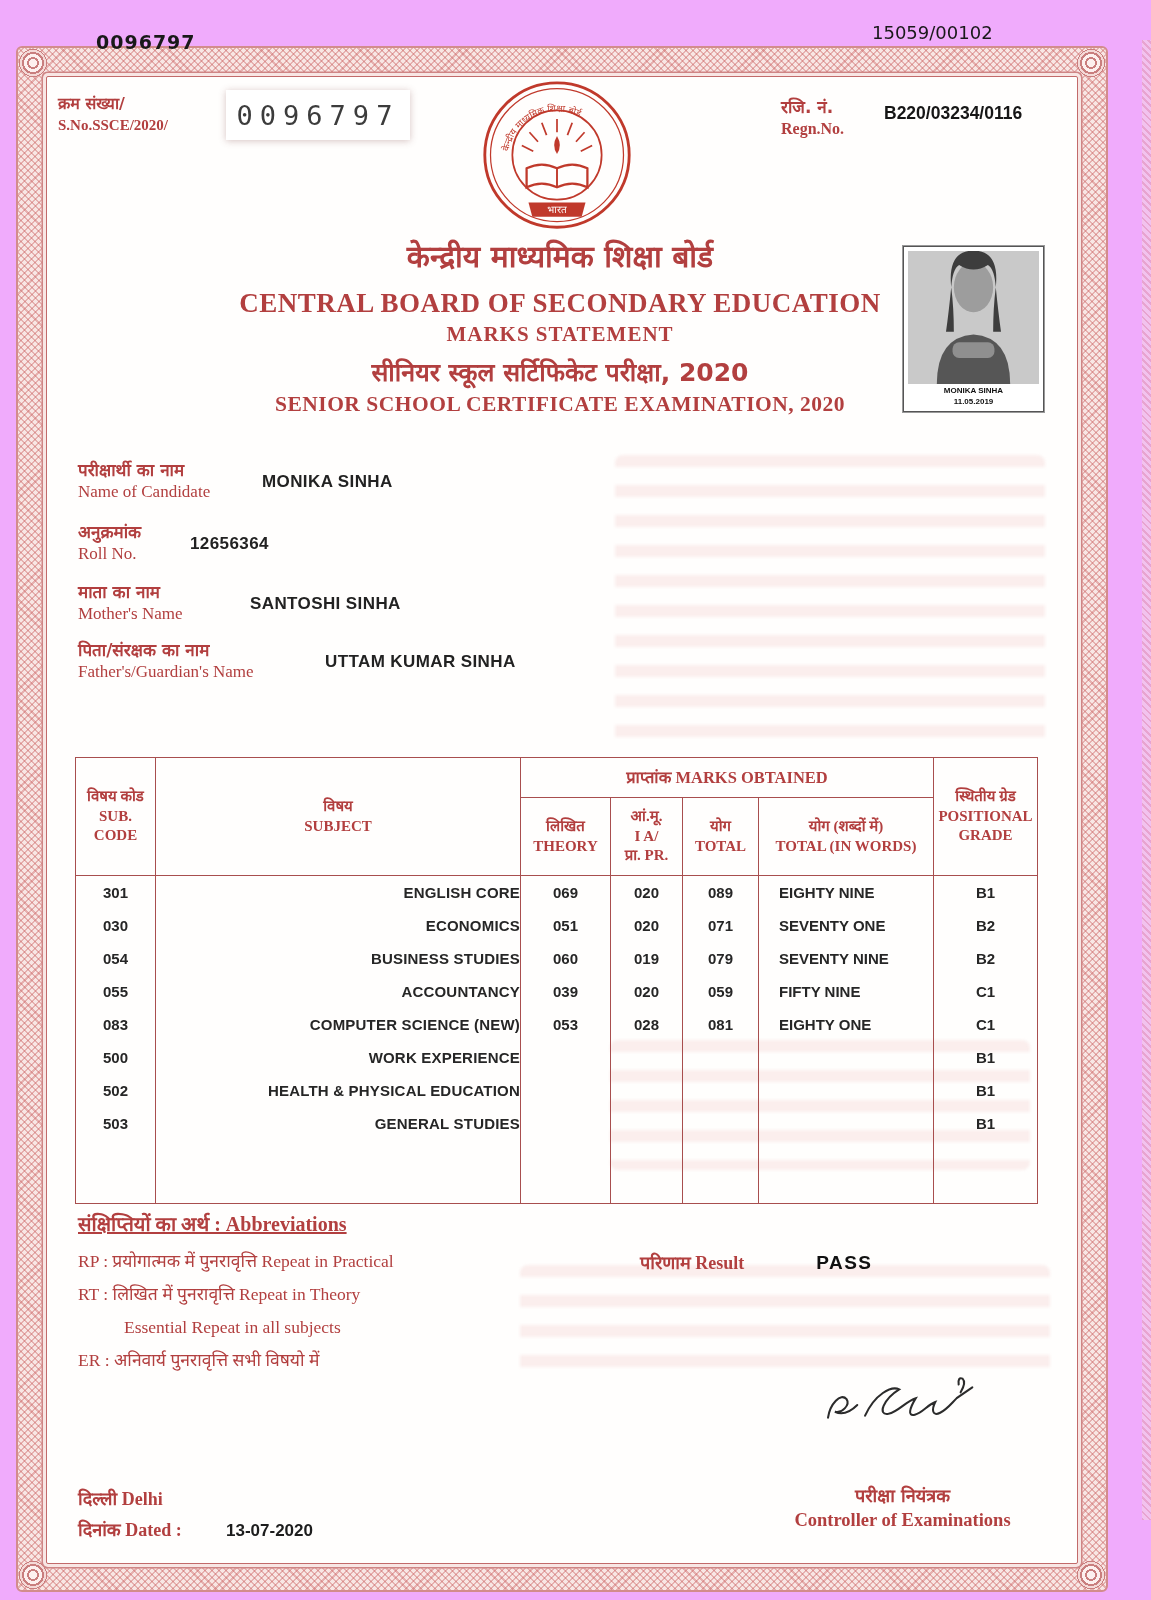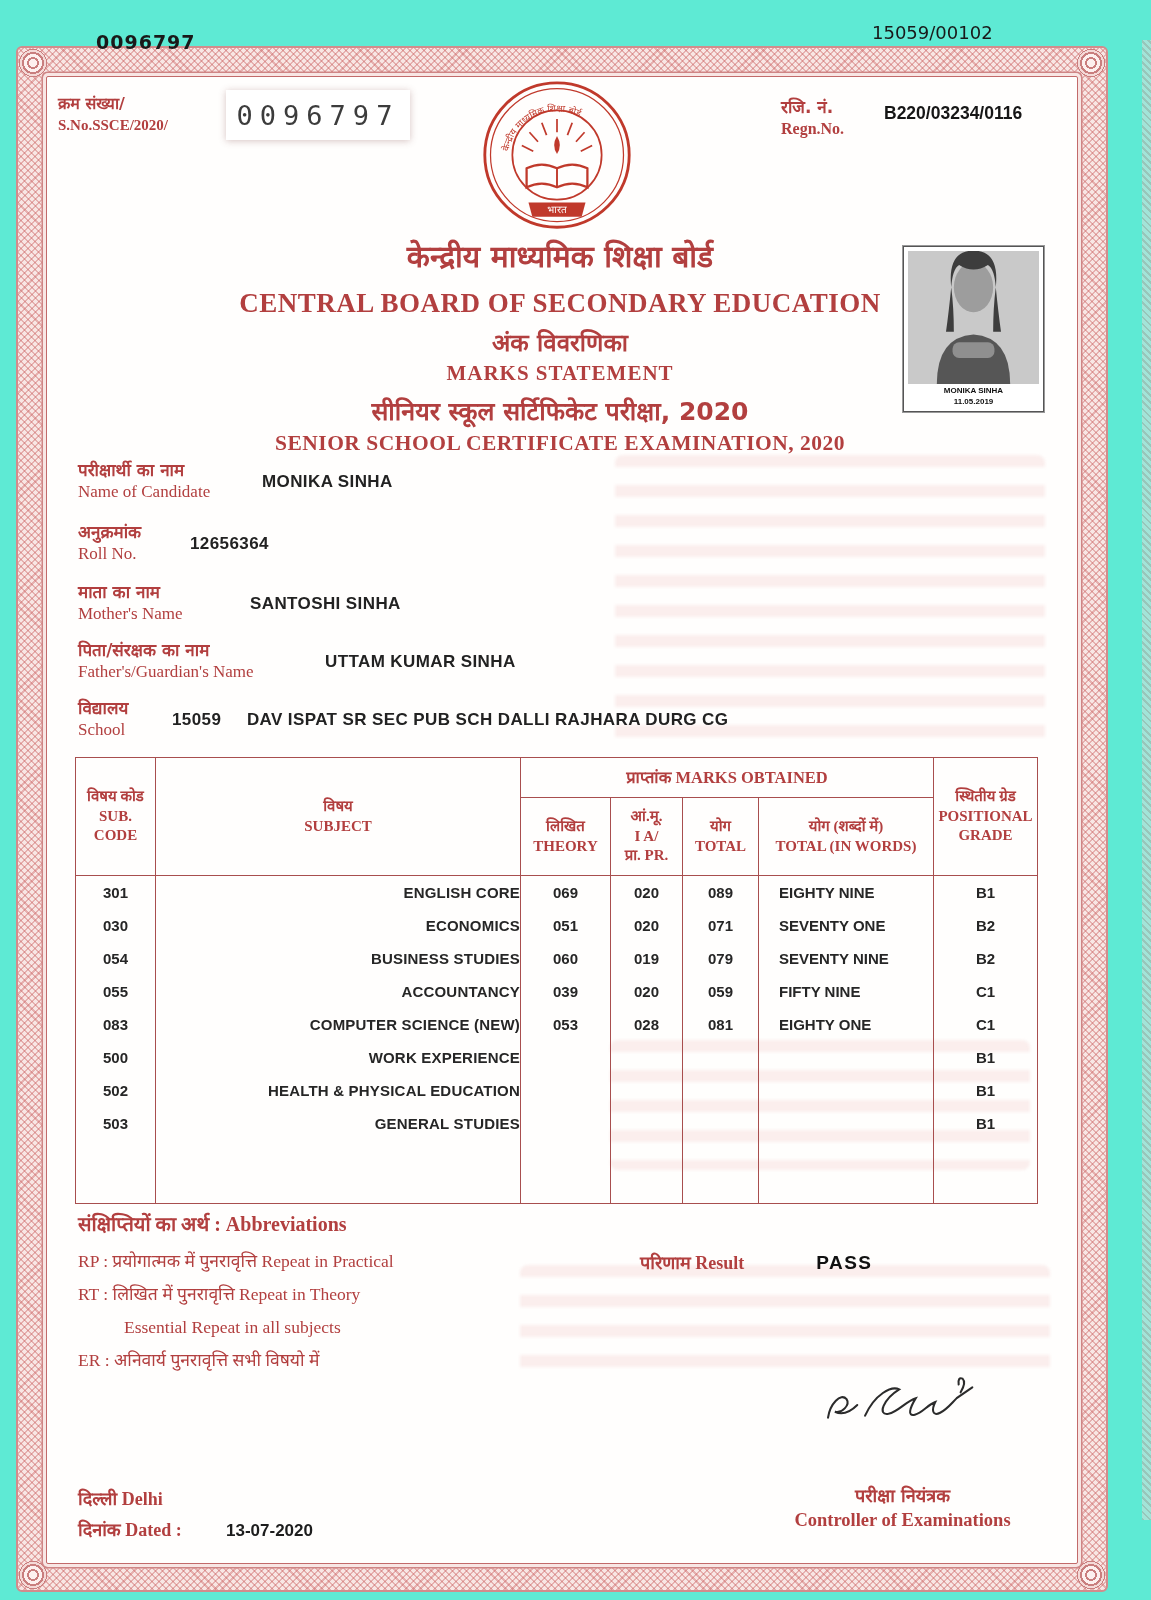"0096797" .page { background: #5eead4 -> #f0abfc }
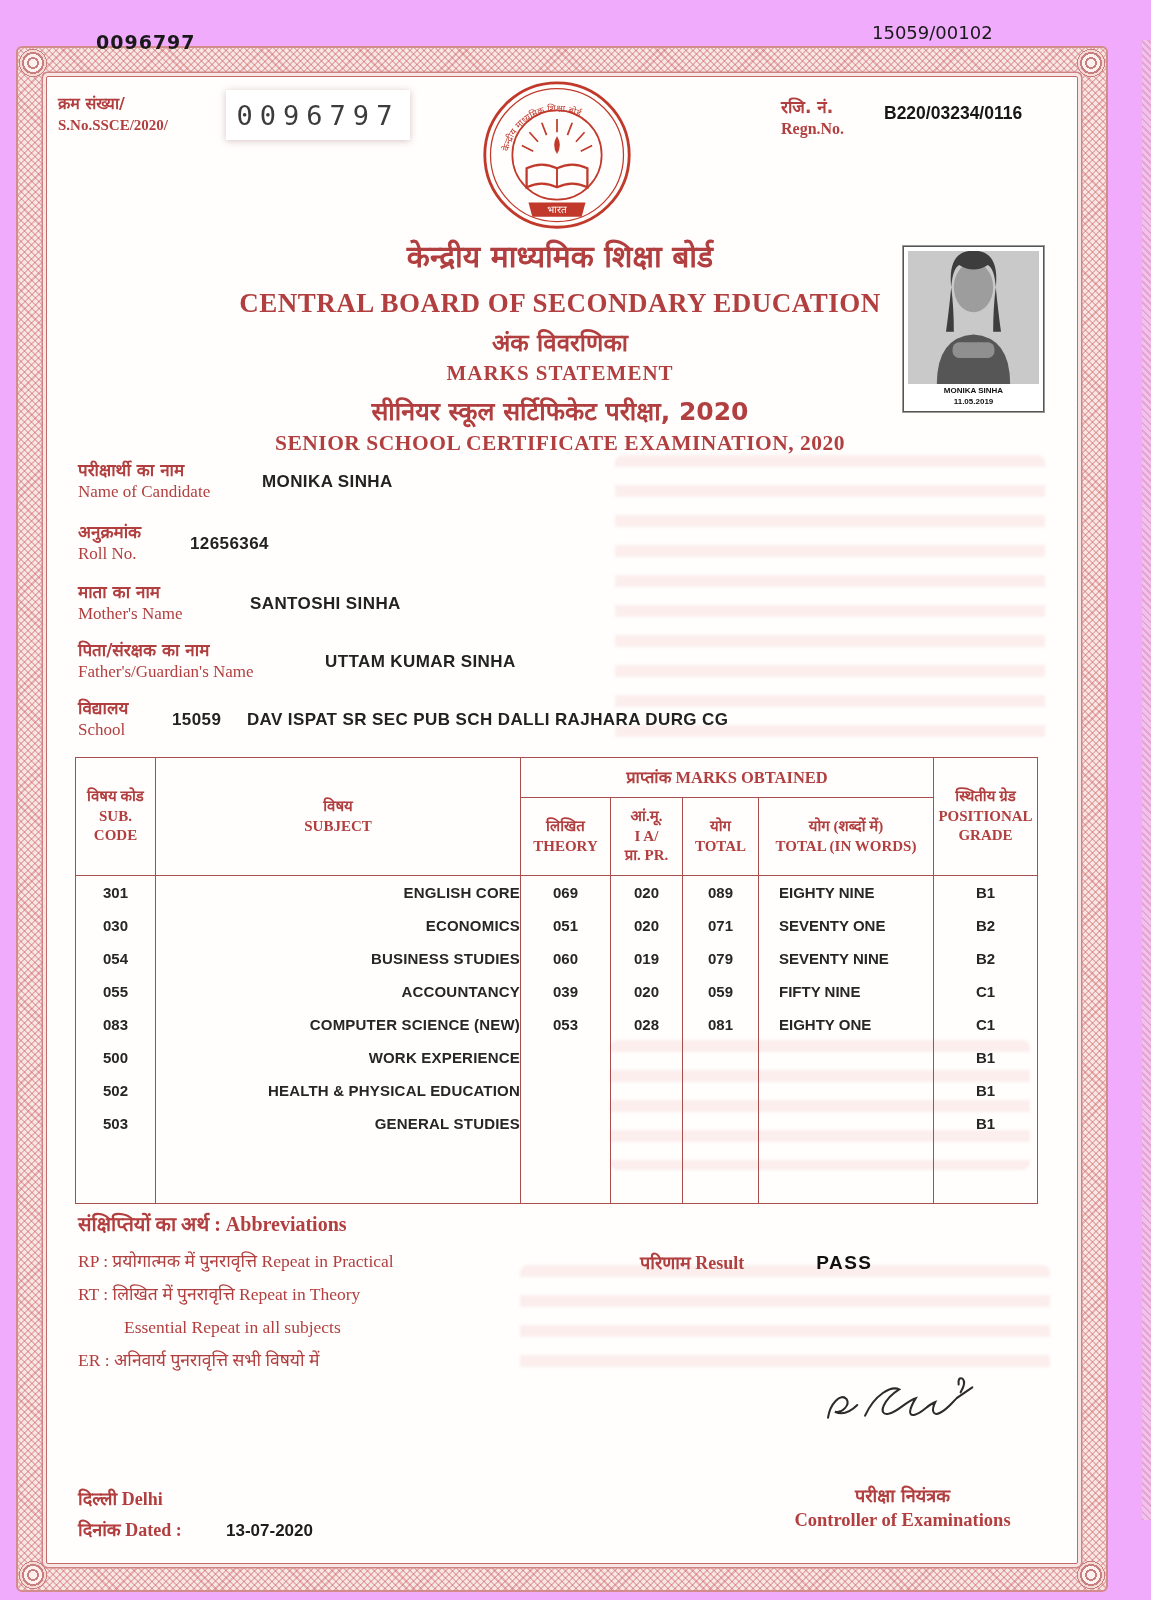"अंक विवरणिका" div.h-doc-hi { html: <div>अंक विवरणिका</div> -> none }
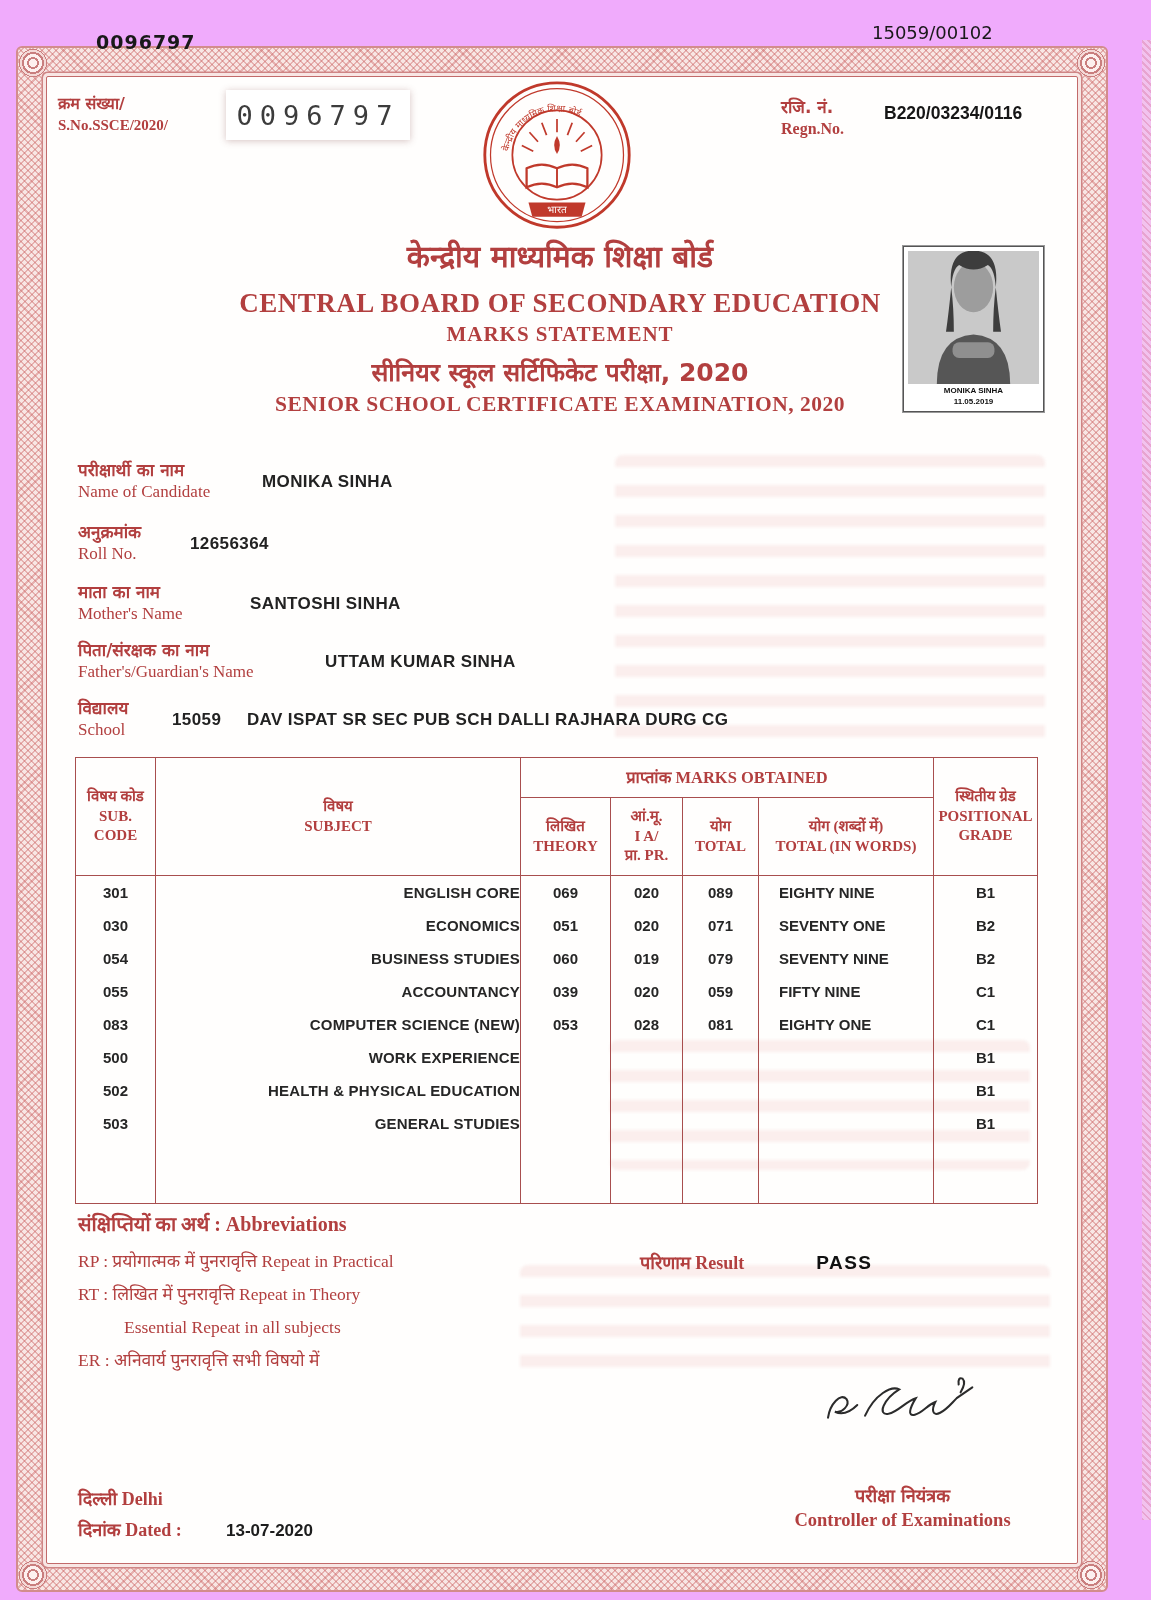"विद्यालय" div.field { html: <div> <span> <span>विद्यालय</span> <span>School</span> </span> <span>15059 DAV ISPAT SR SEC PUB SCH DALLI RAJHARA DURG CG</span> </div> -> none }
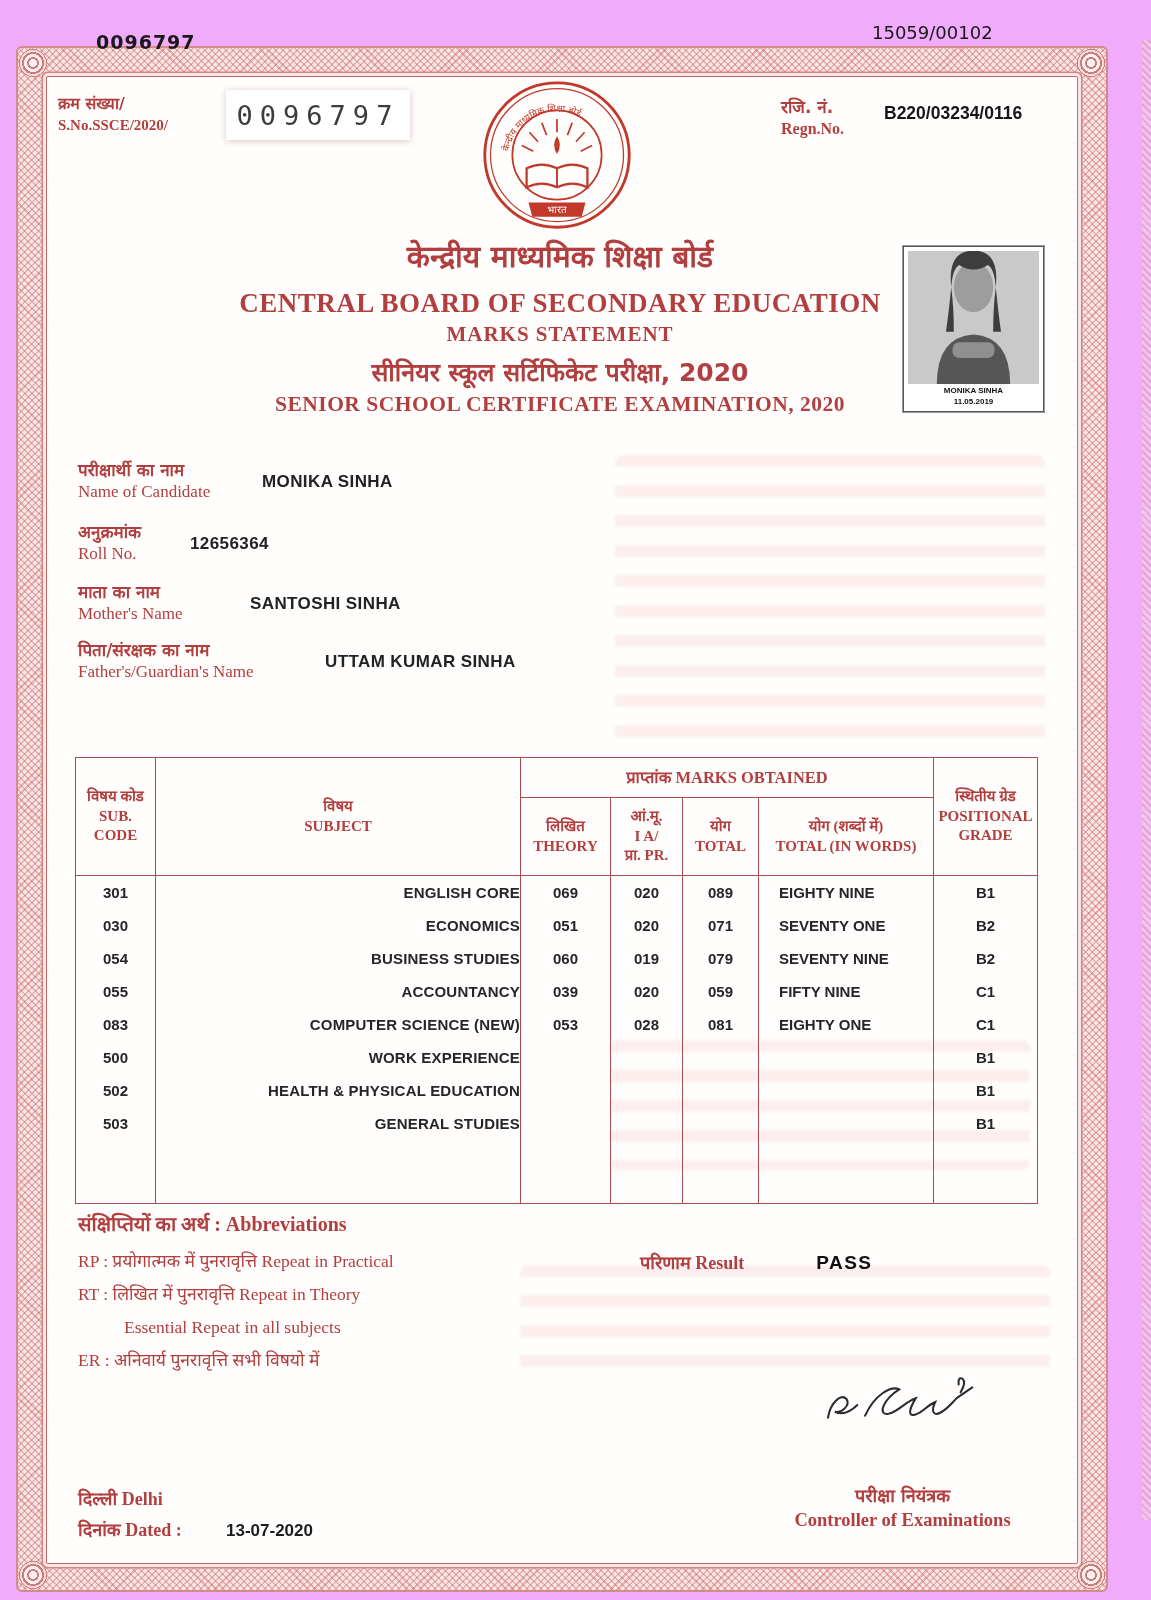"संक्षिप्तियों का अर्थ : Abbreviations" .abbr-title { text-decoration: none -> underline }
